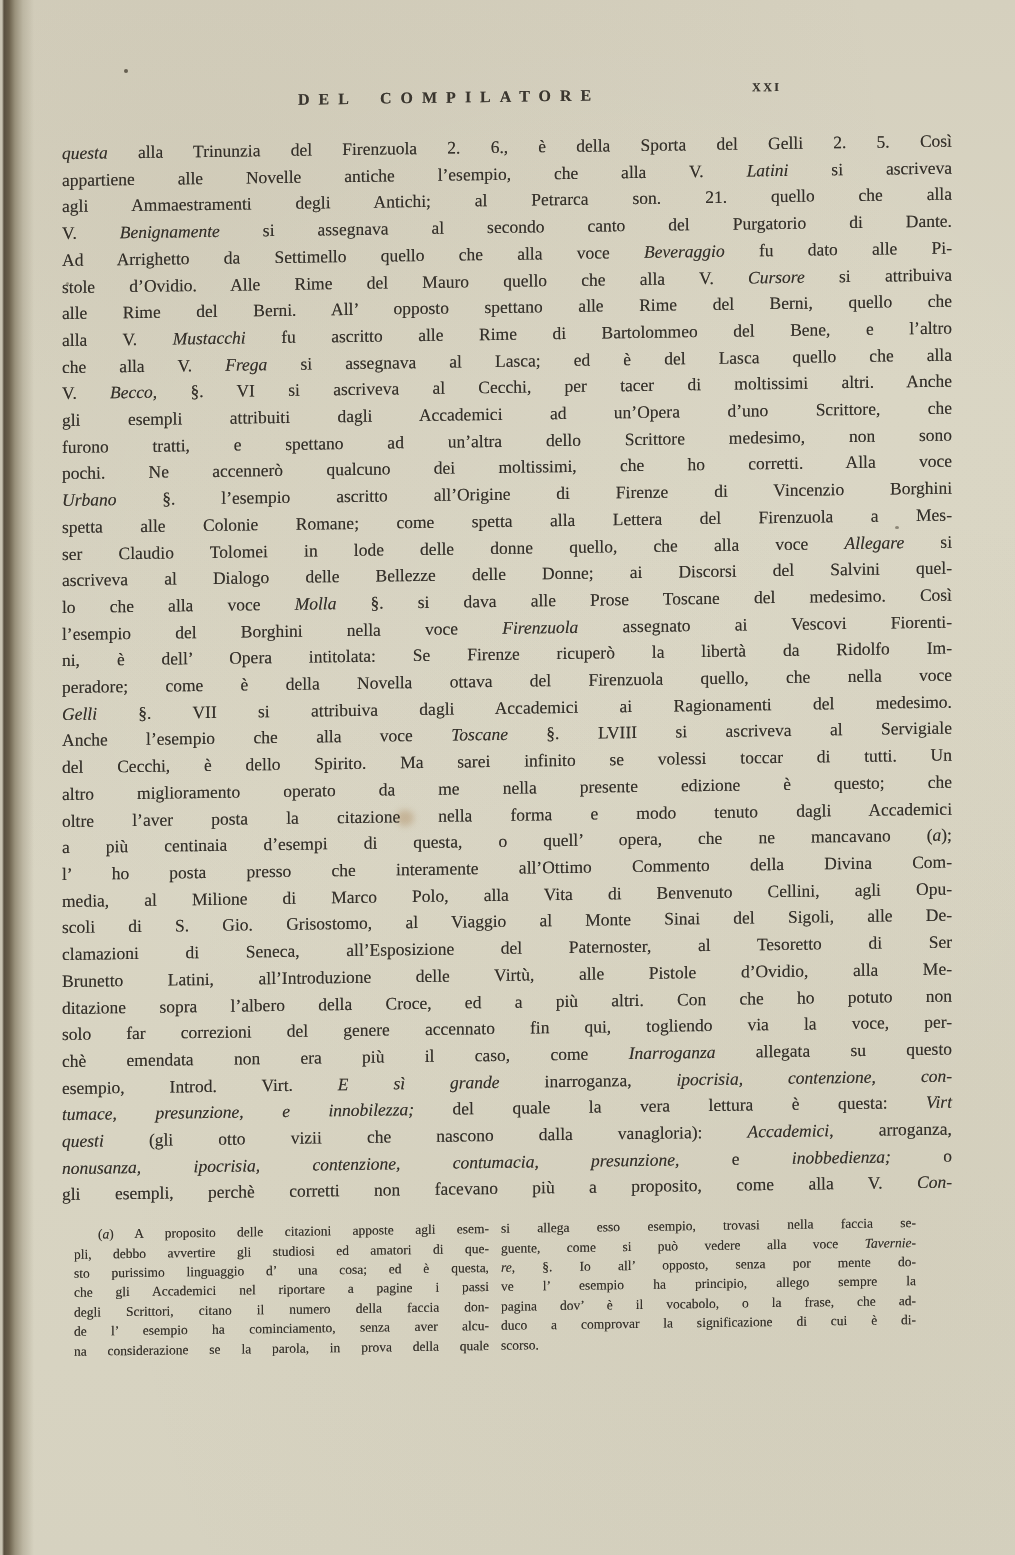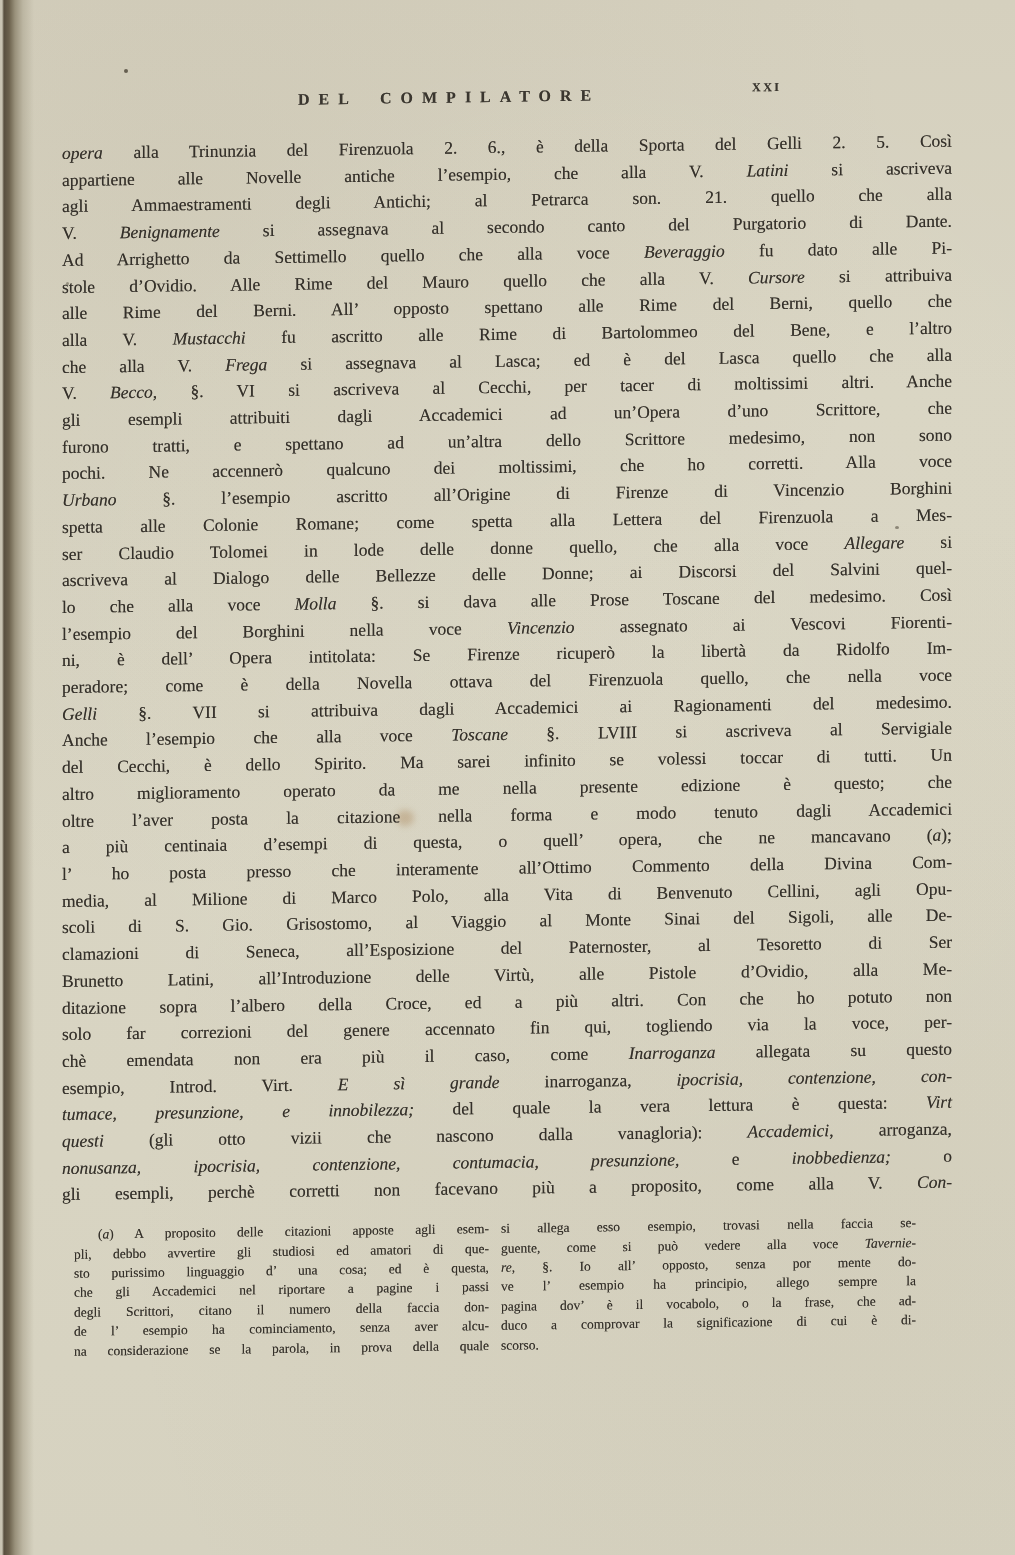"opera" span.it { text: opera -> questa }
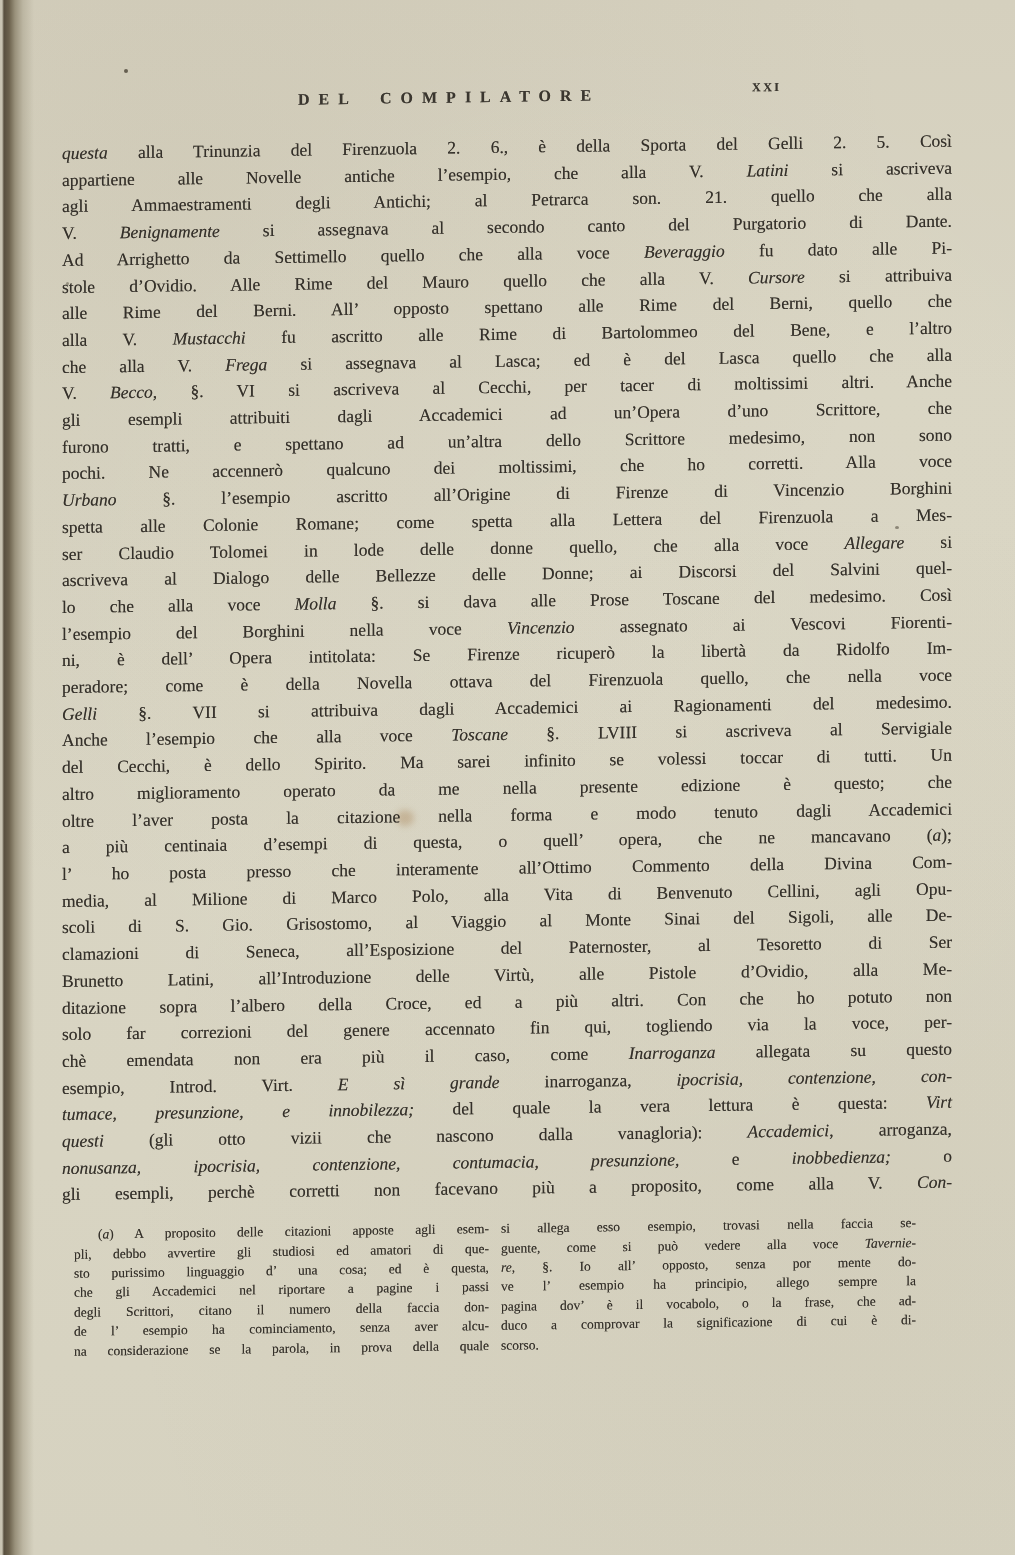"Vincenzio" span.it { text: Vincenzio -> Firenzuola }
